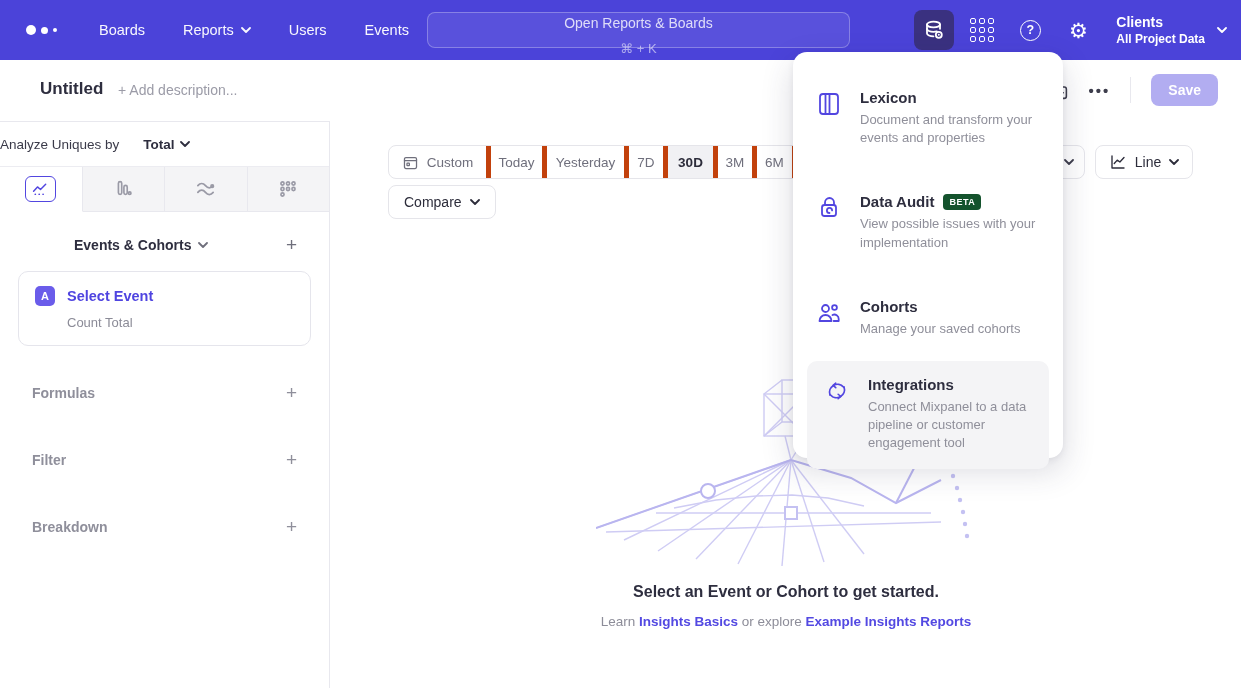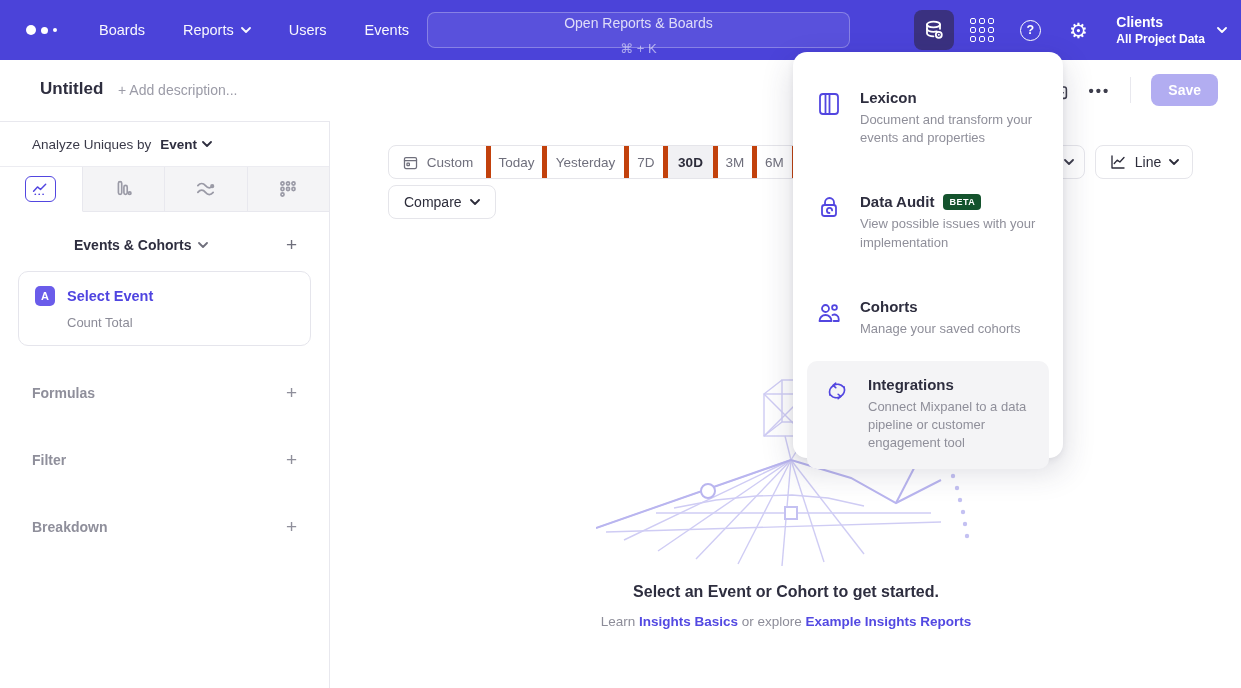"Analyze Uniques by" .analyze-row { gap: 9px -> 24px; padding-left: 32px -> none }
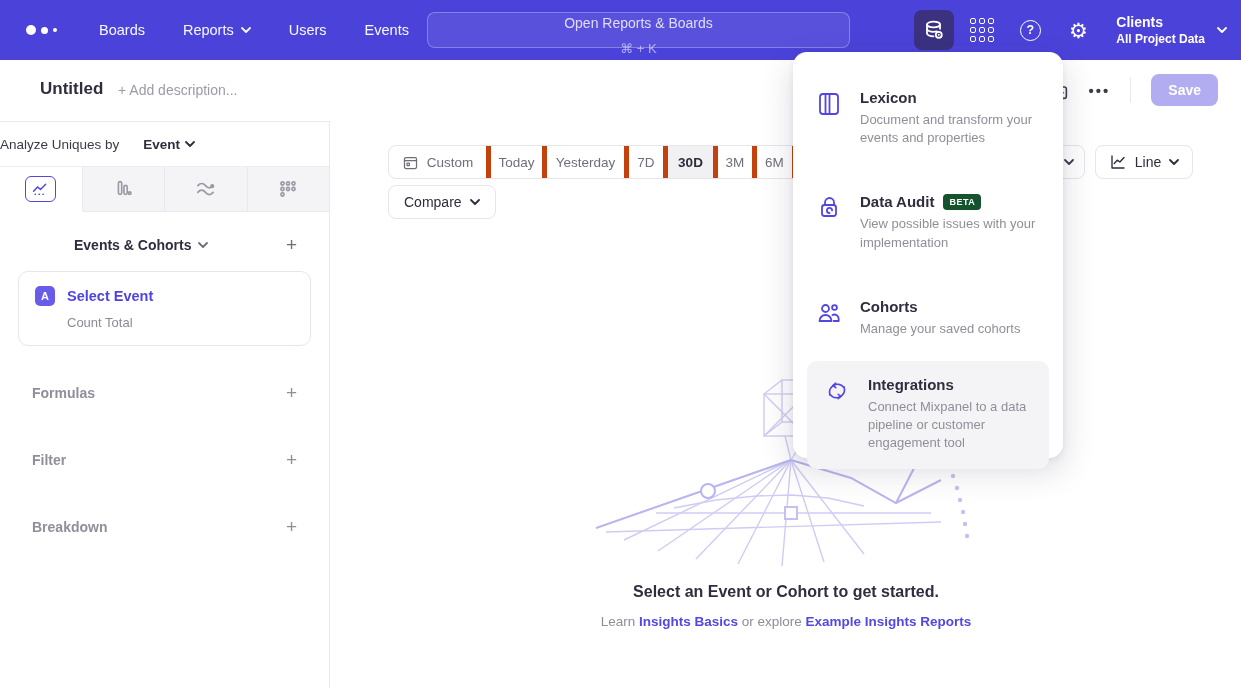"Event" span { text: Event -> Total }
